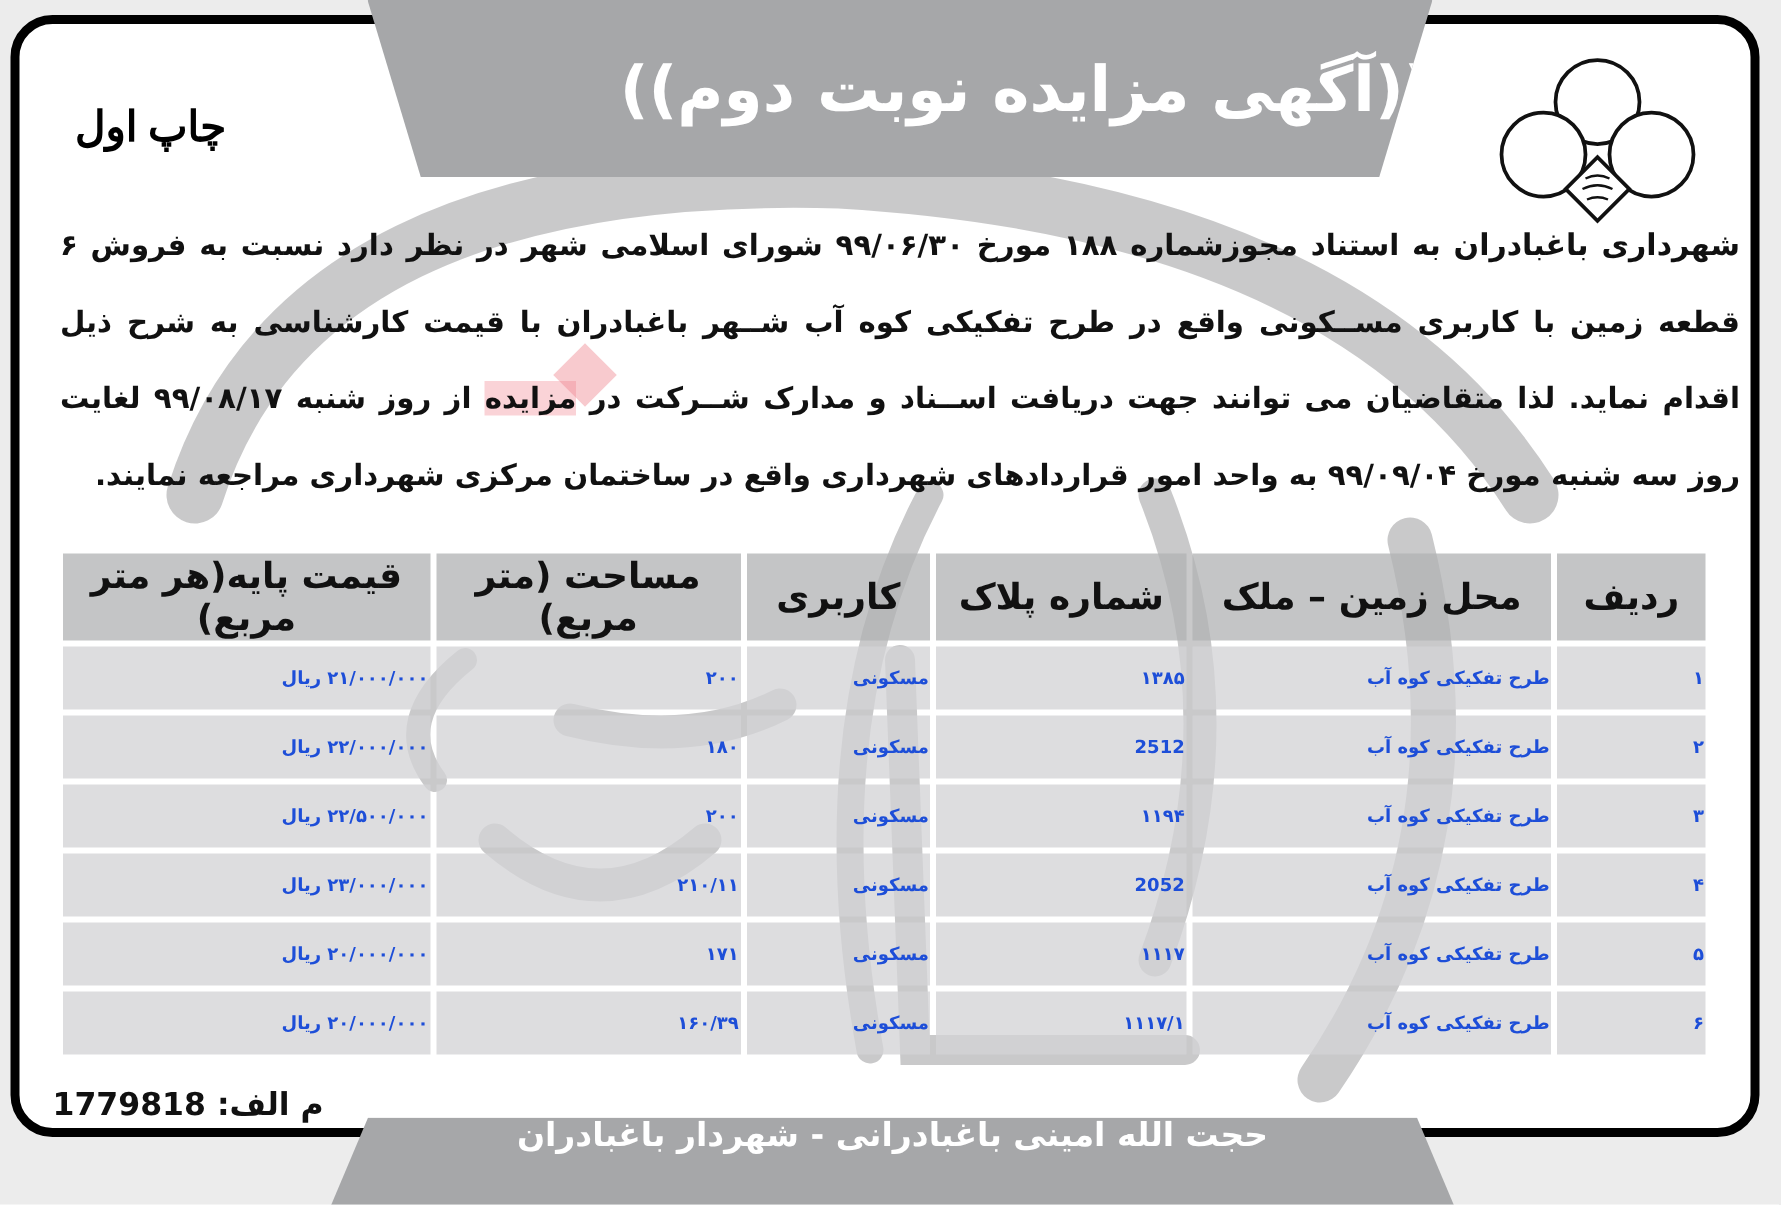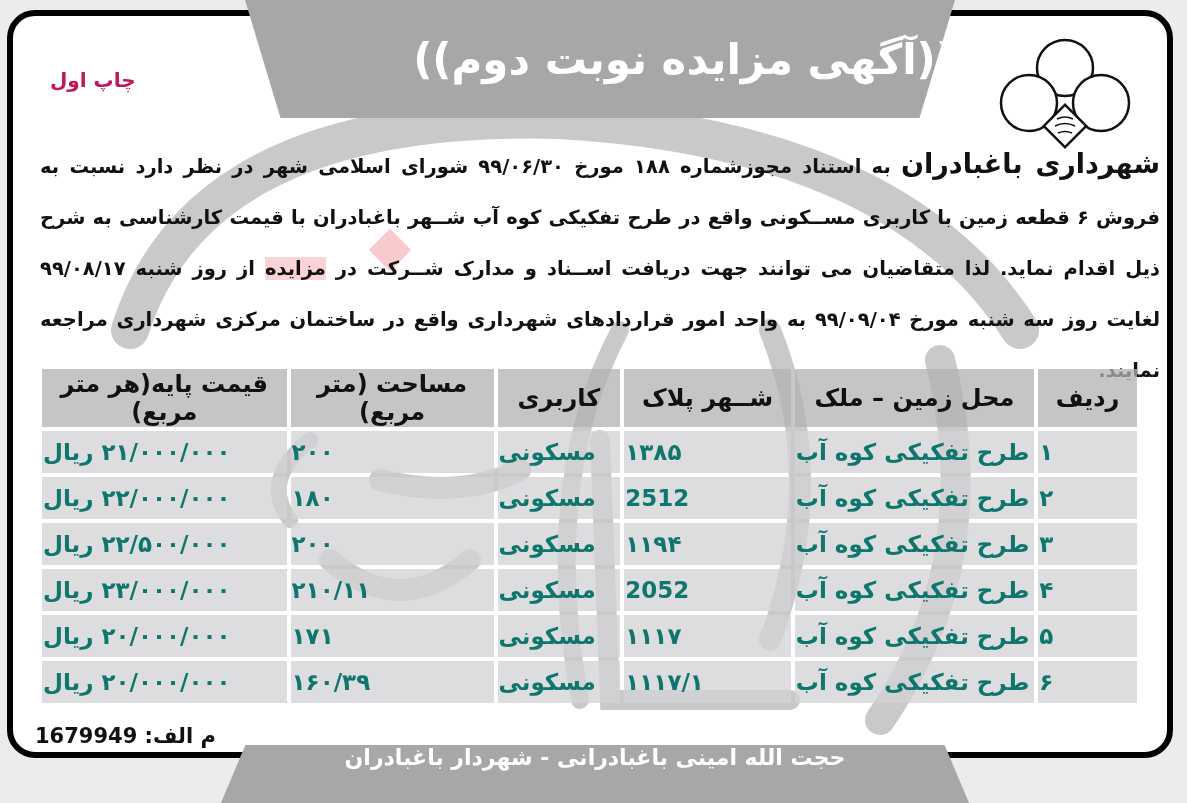"چاپ اول" .print-label { color: #be185d -> #000000; font-family: none -> Liberation Serif, serif; font-size: 20px -> 28px }
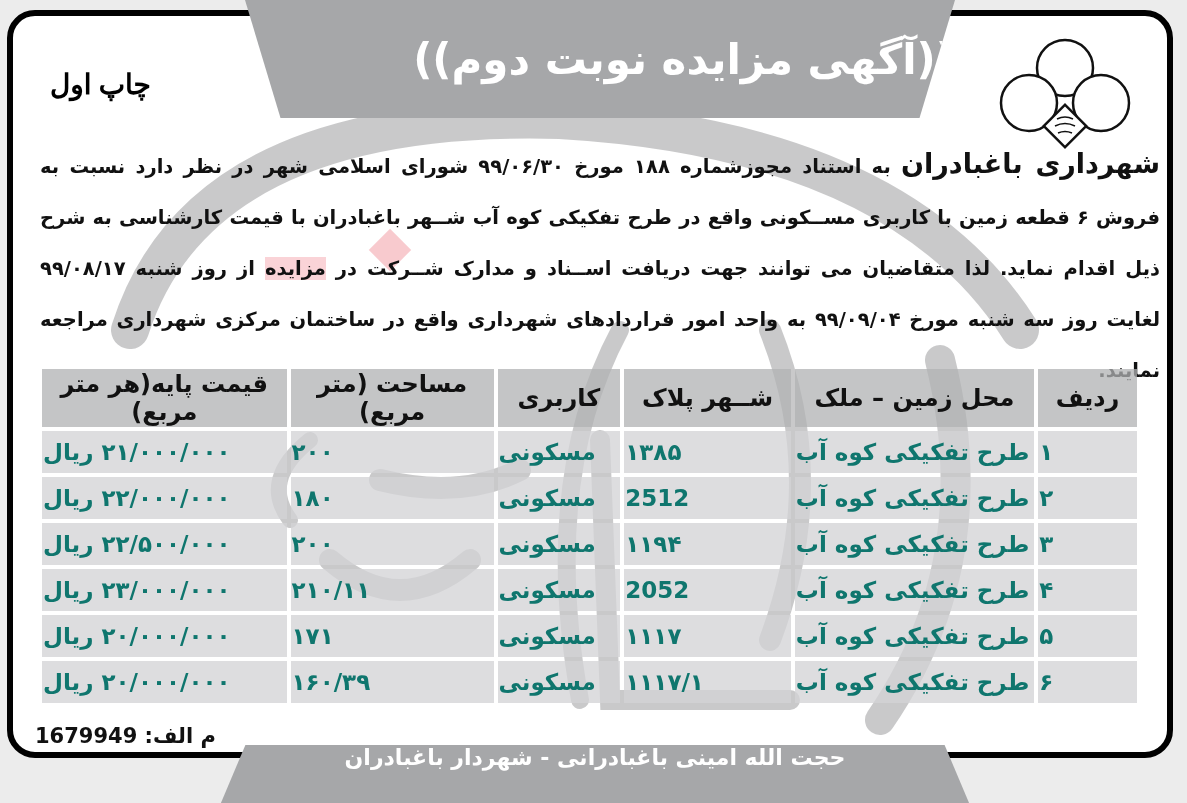"شهرداری باغبادران" .body-text .strong { font-size: 27px -> 20px }
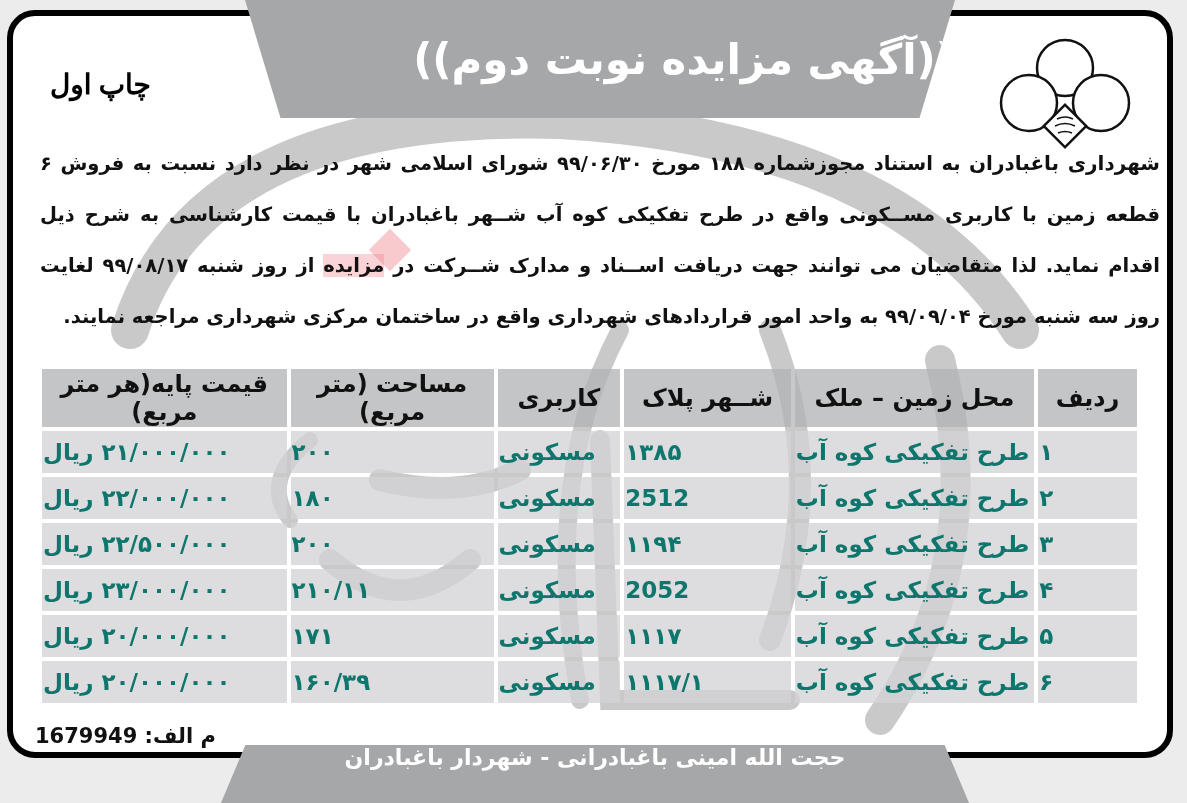"شــهر پلاک" th { text: شــهر -> شماره }
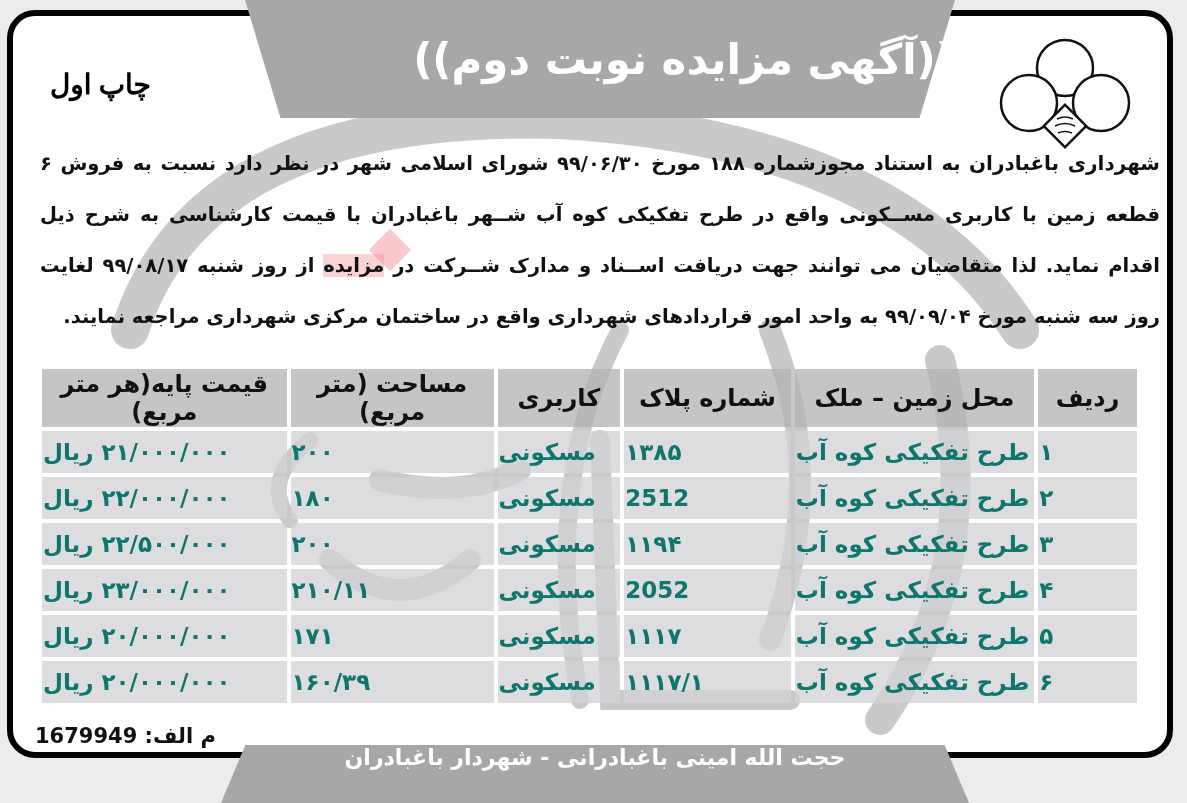"۲۱/۰۰۰/۰۰۰ ریال" table.auction td { color: #0f766e -> #1d4ed8; font-size: 23px -> 12px; text-align: left -> right }
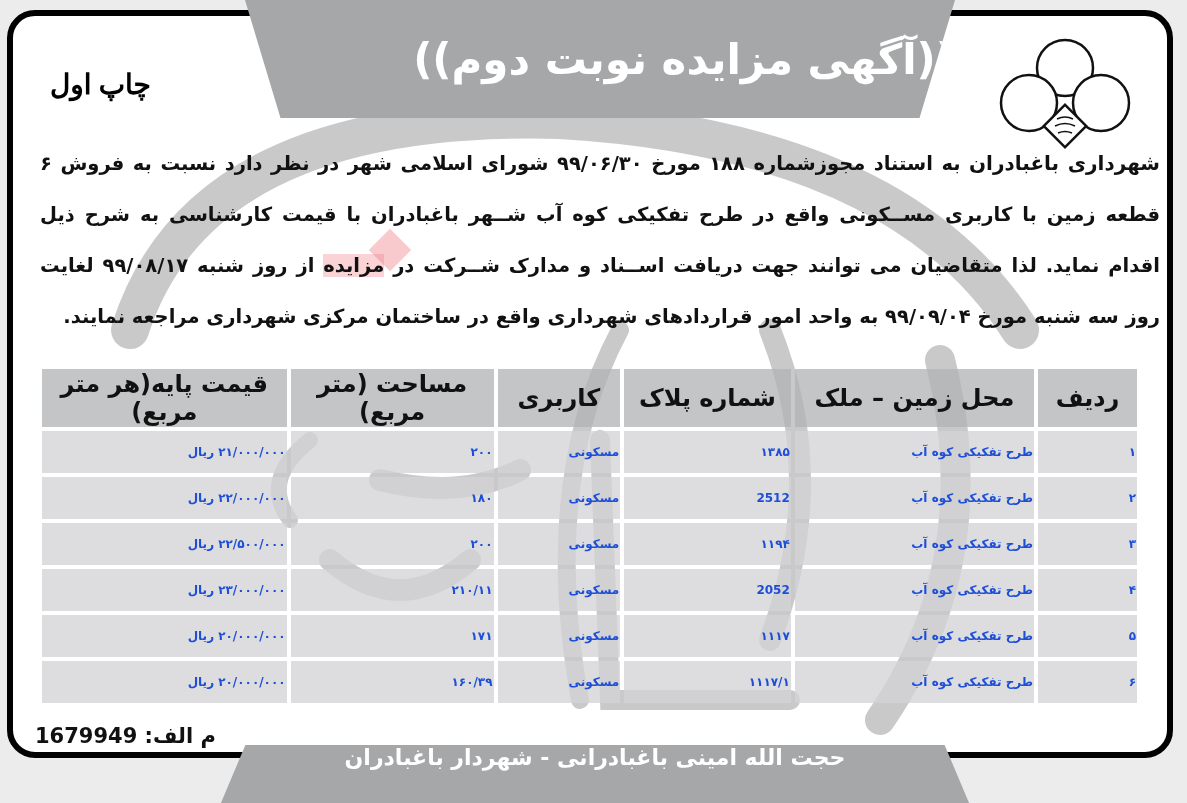"م الف: 1679949" div.ref { text: 1679949 -> 1779818 }
